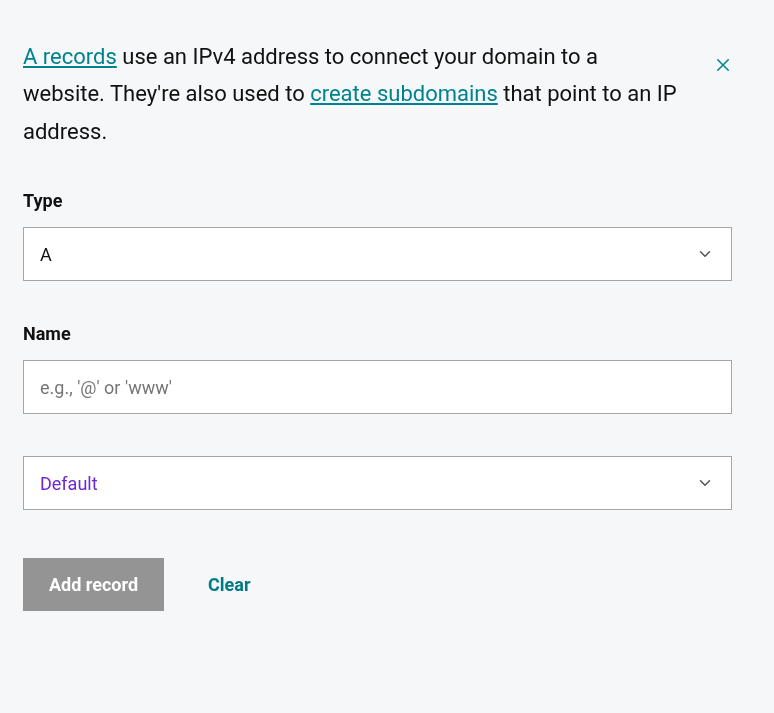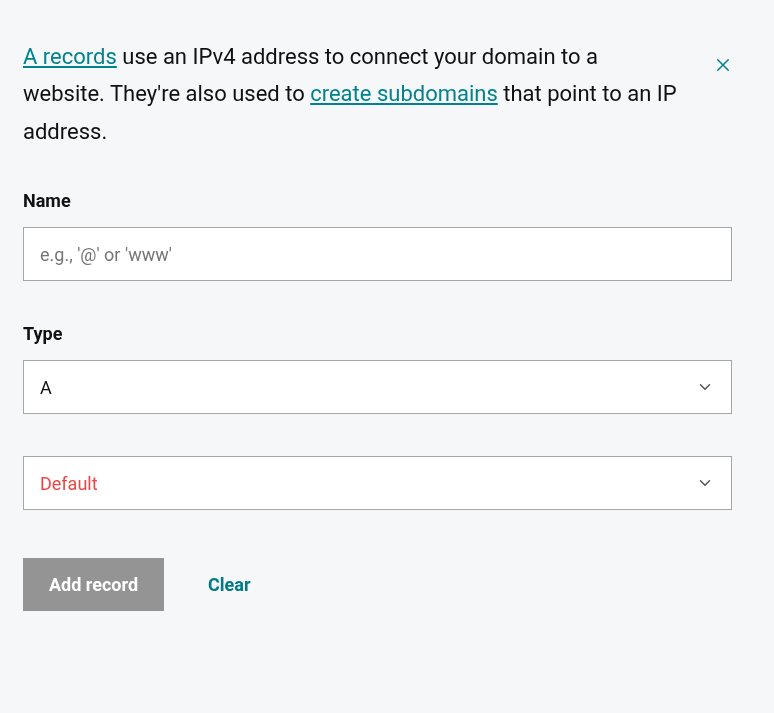"Name" div.field { order: before "Type" -> after "Type" }
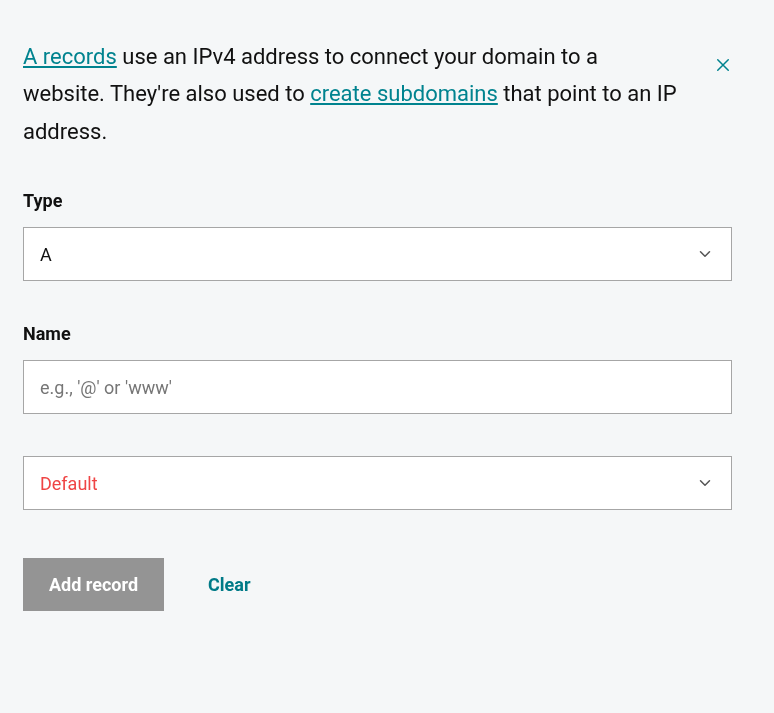"Default" .select-placeholder { color: #ef4444 -> #6d28d9 }
